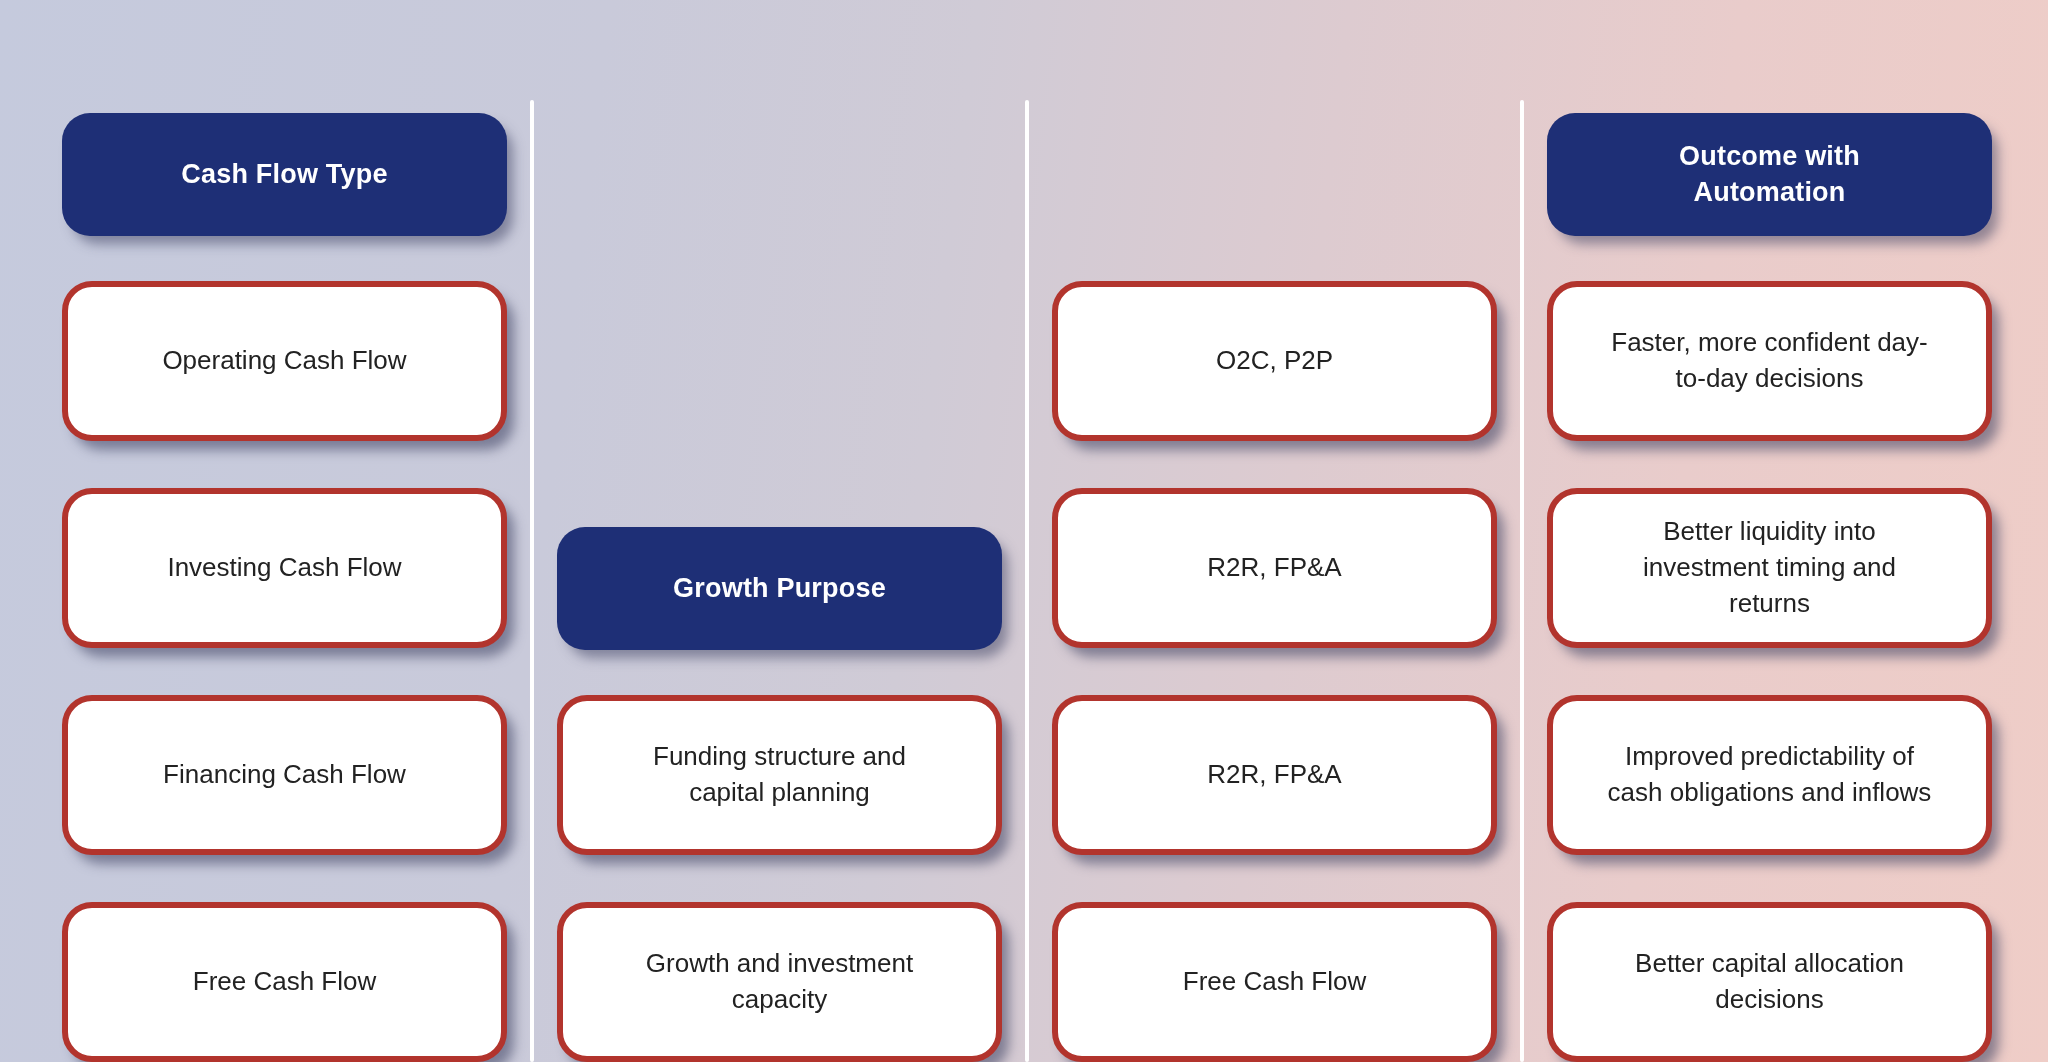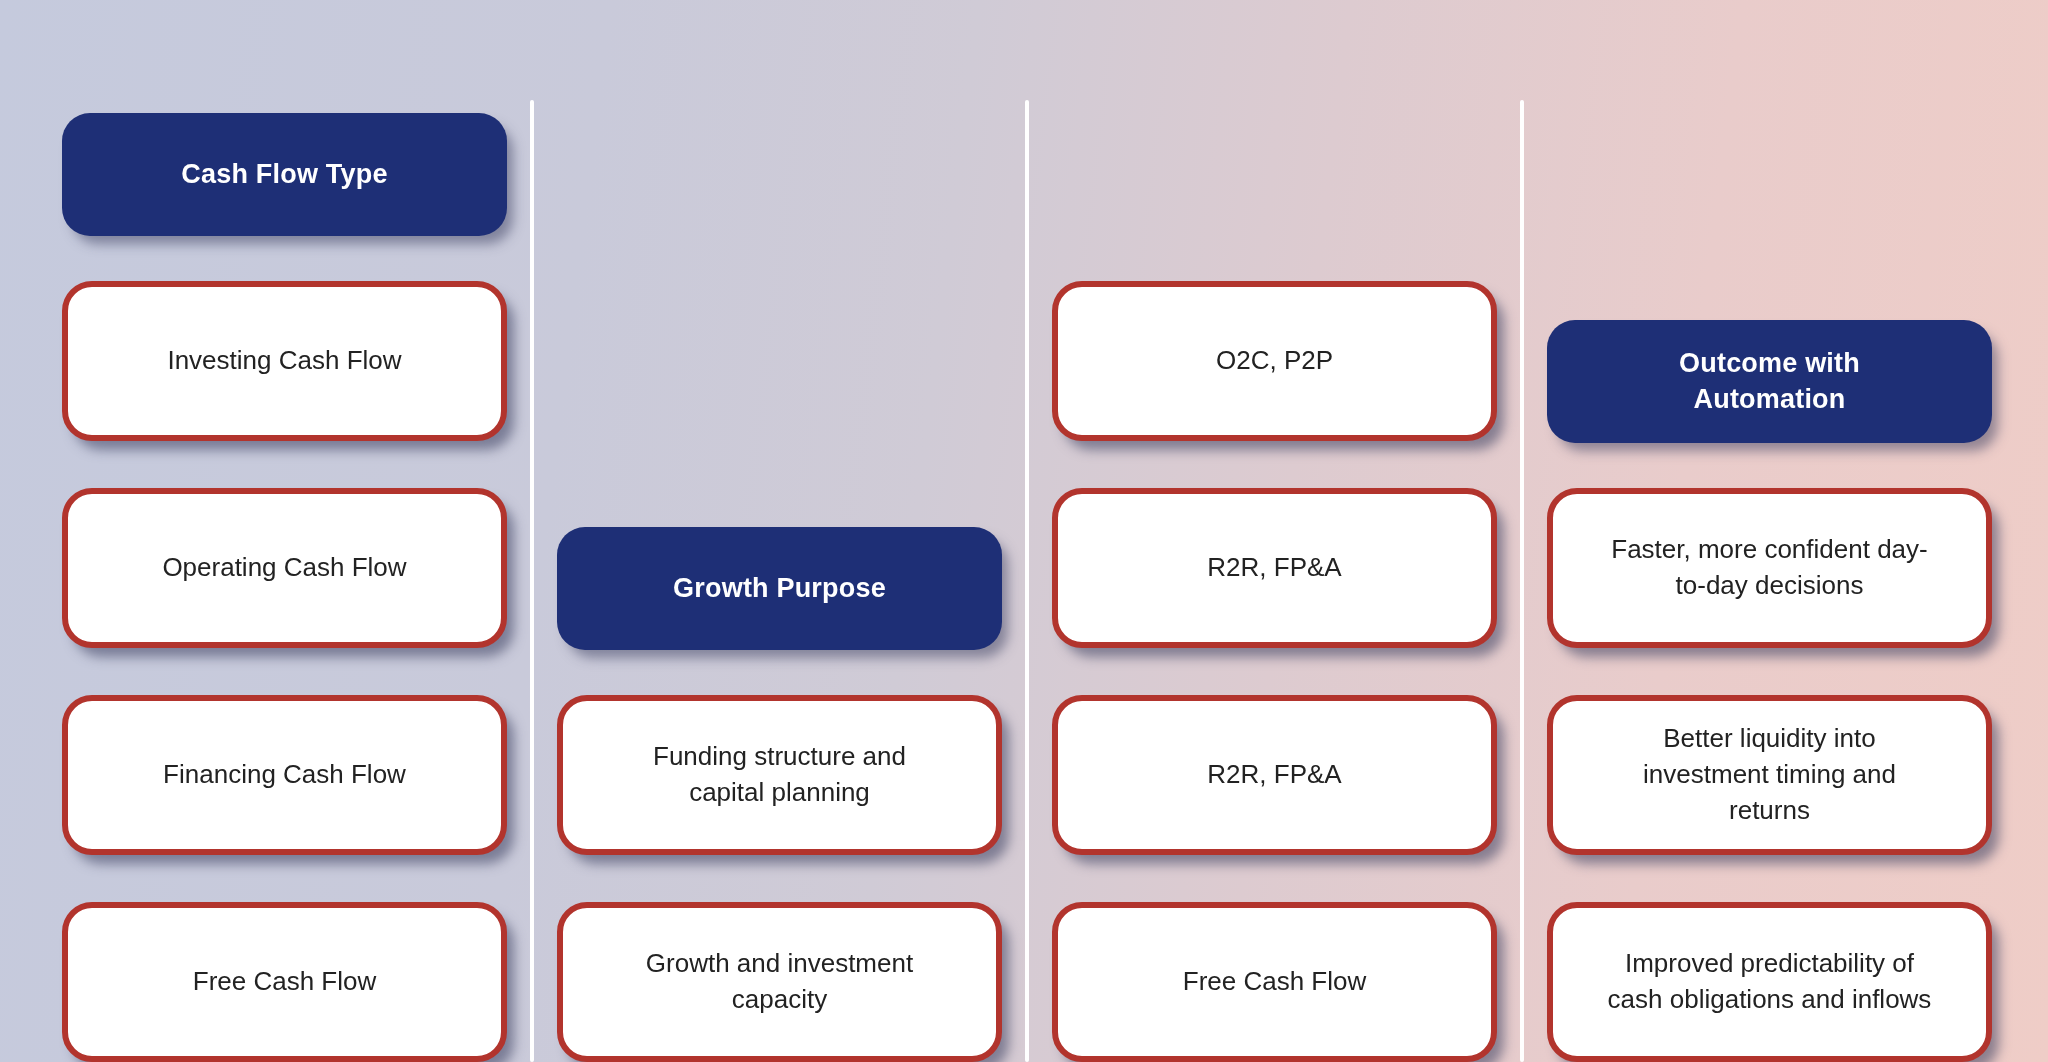"Investing Cash Flow" div.card { order: before "Operating Cash Flow" -> after "Operating Cash Flow" }
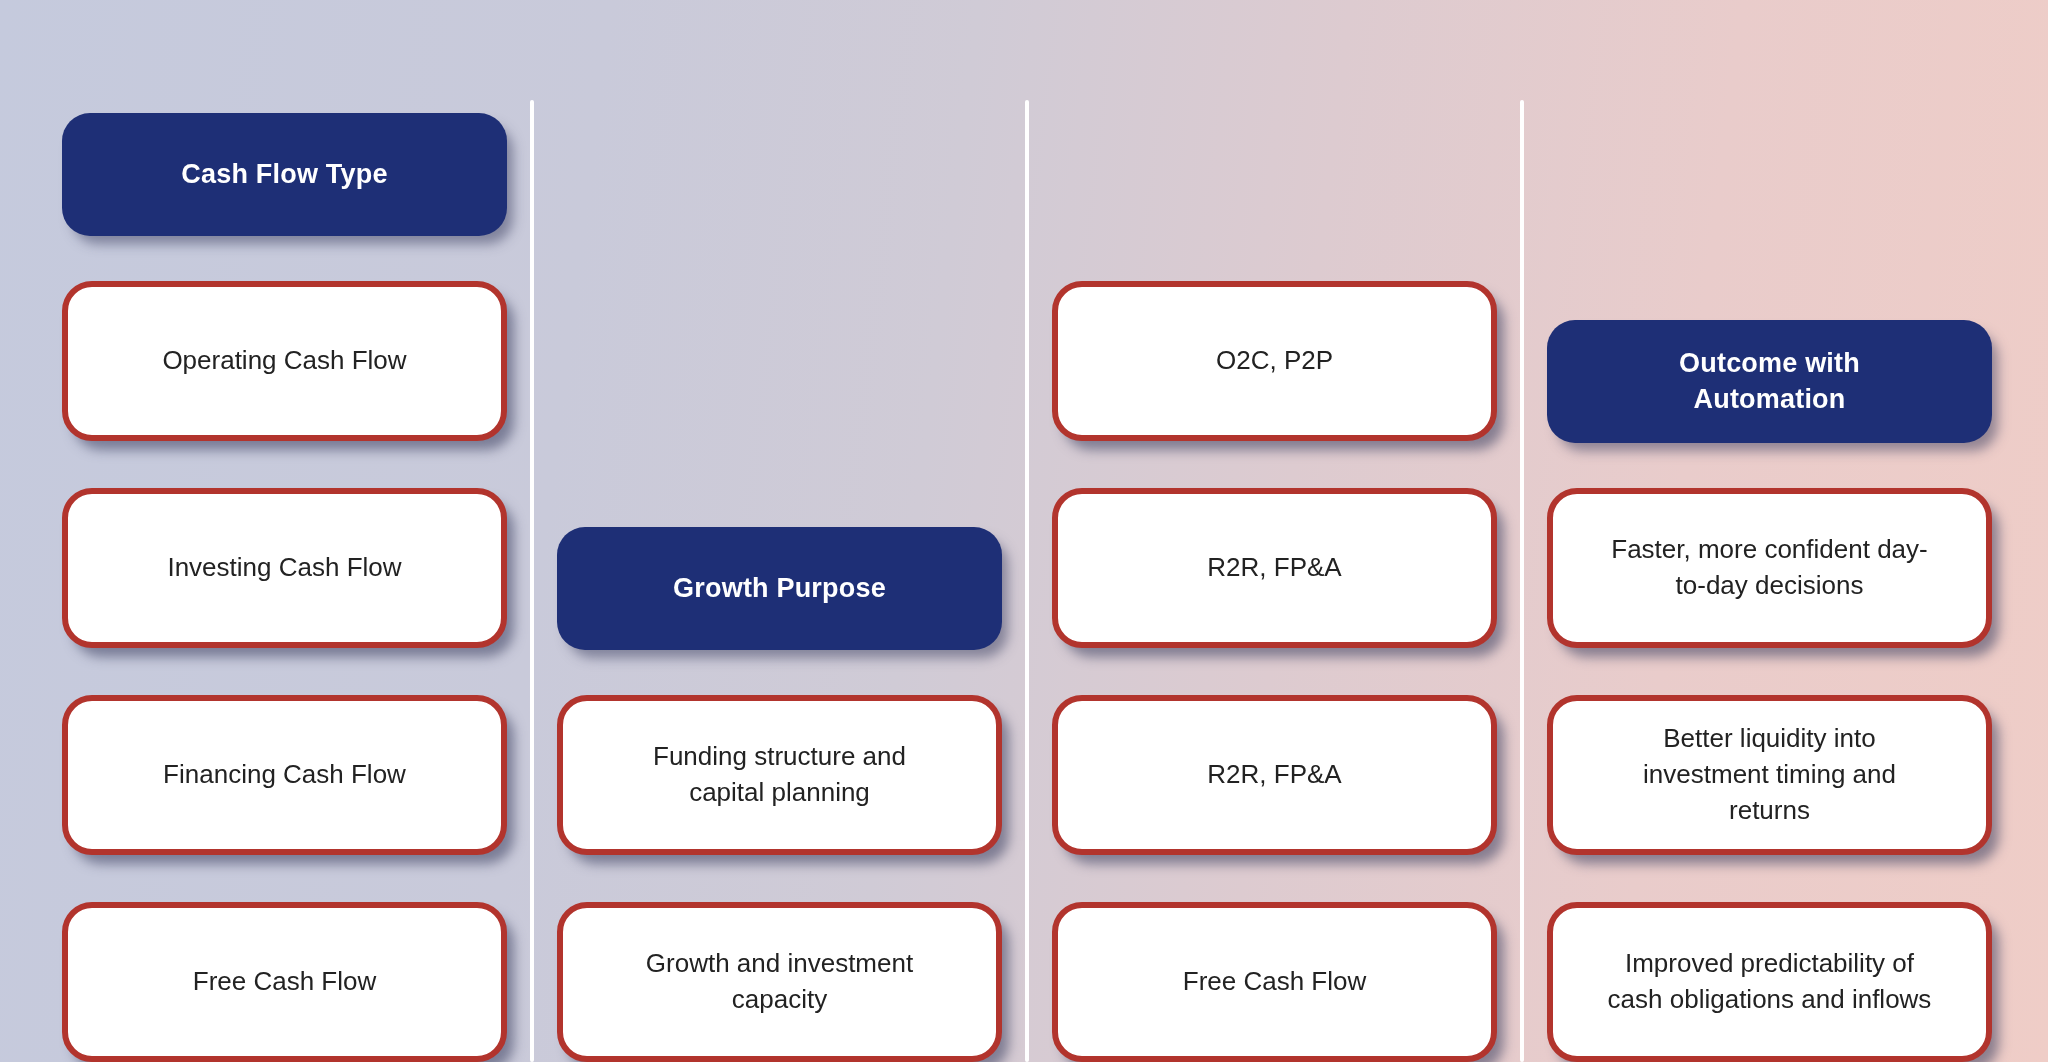"Better capital allocation decisions" div.card { html: none -> <div> <span>Better capital allocation decisions</span> </div> }
